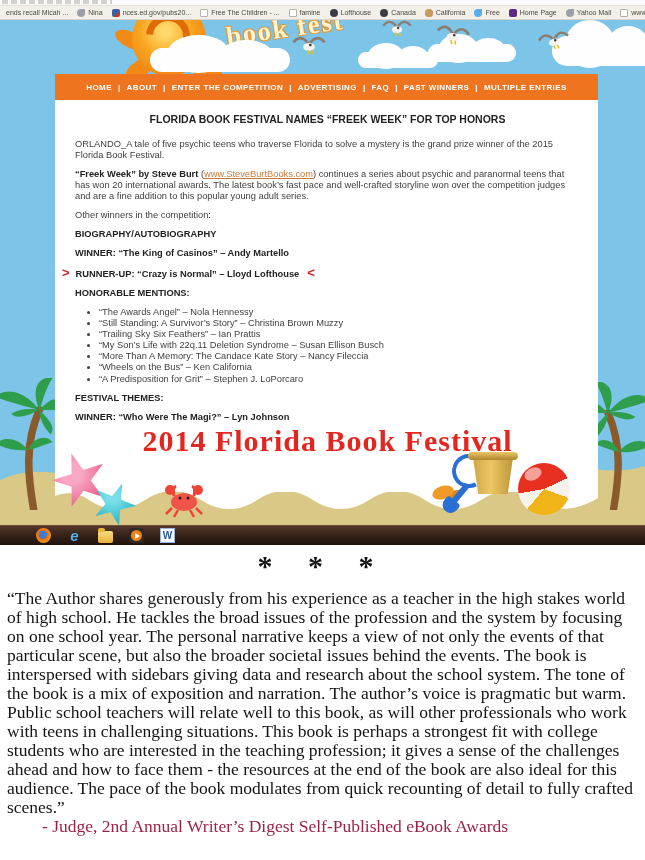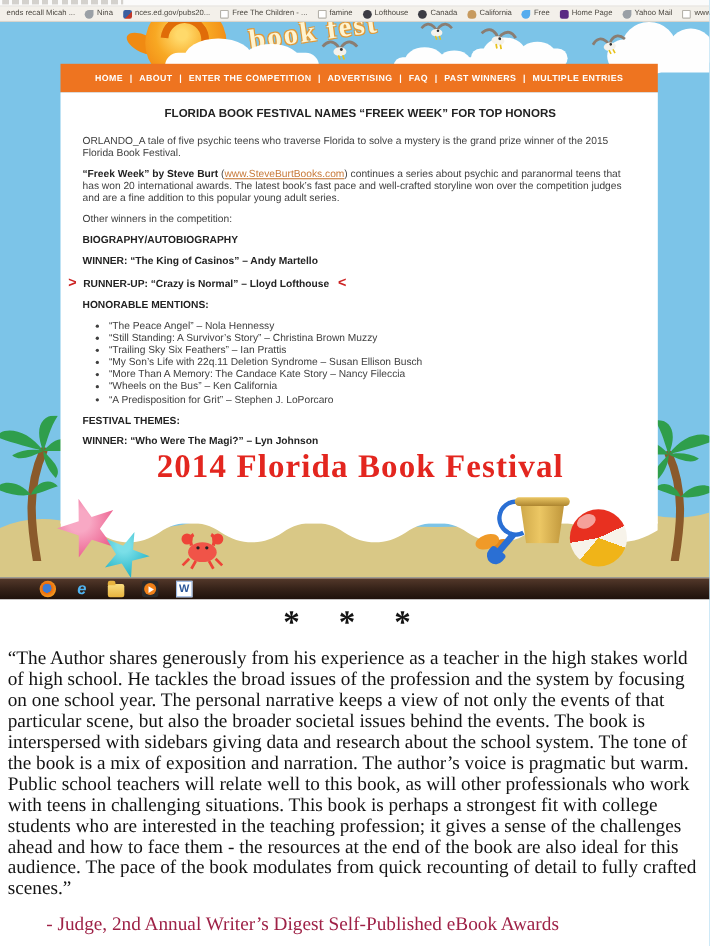"HOME" .column { top: 38px -> 54px }
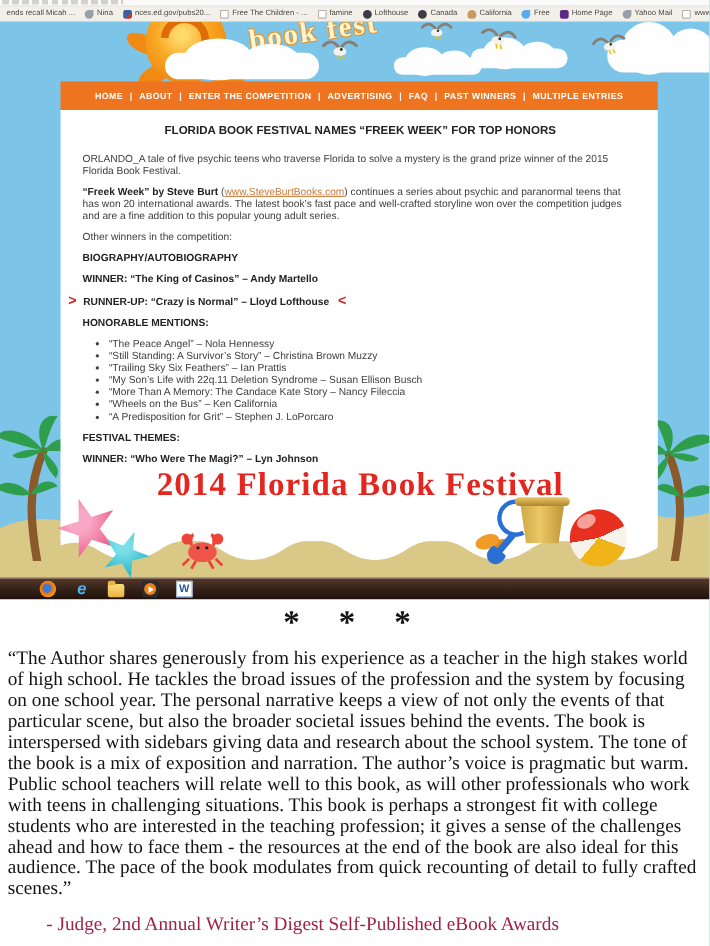"“The Peace Angel” – Nola" li { text: Peace -> Awards }
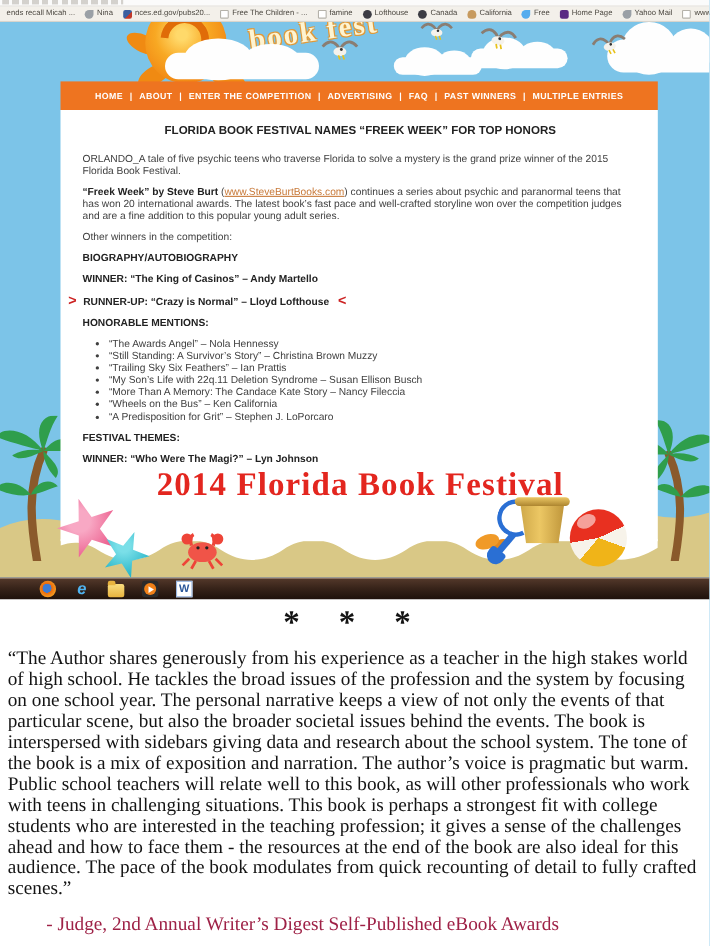"- Judge, 2nd Annual Writer’s" .attribution { margin-top: 13px -> none }
